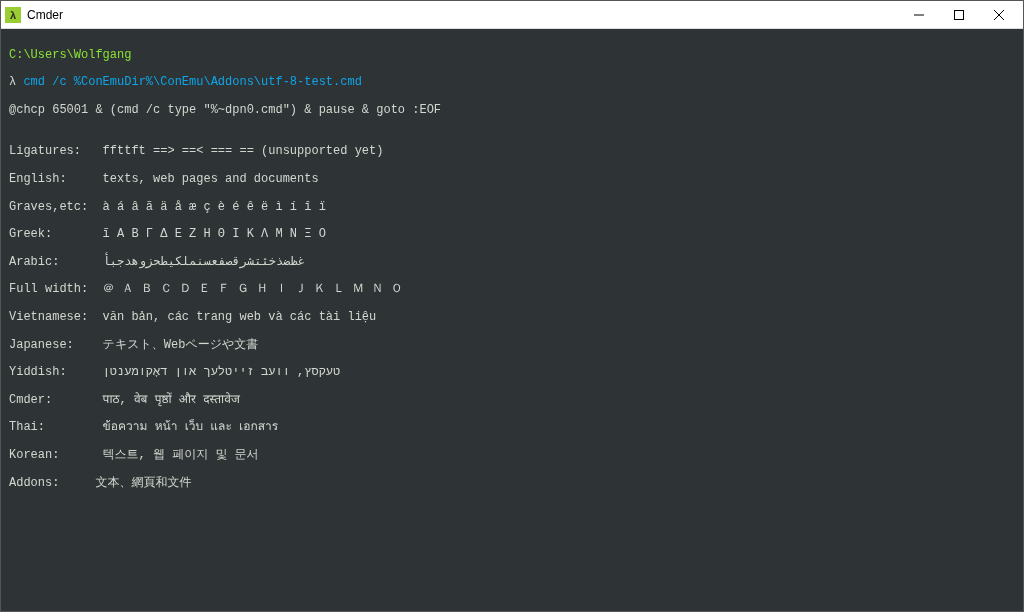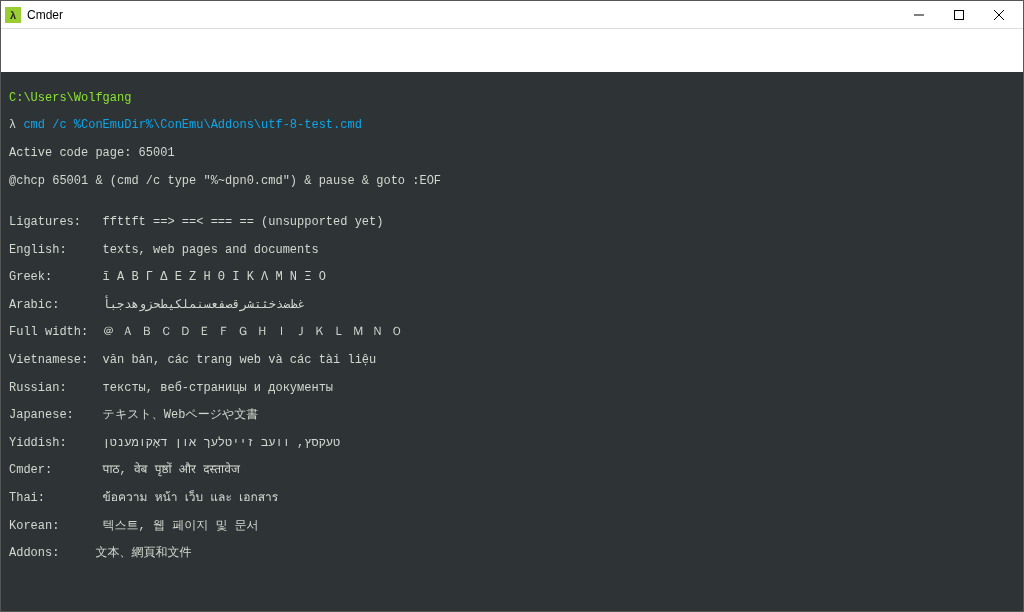"C:\Users\Wolfgang" .terminal { margin-top: 43px -> none }
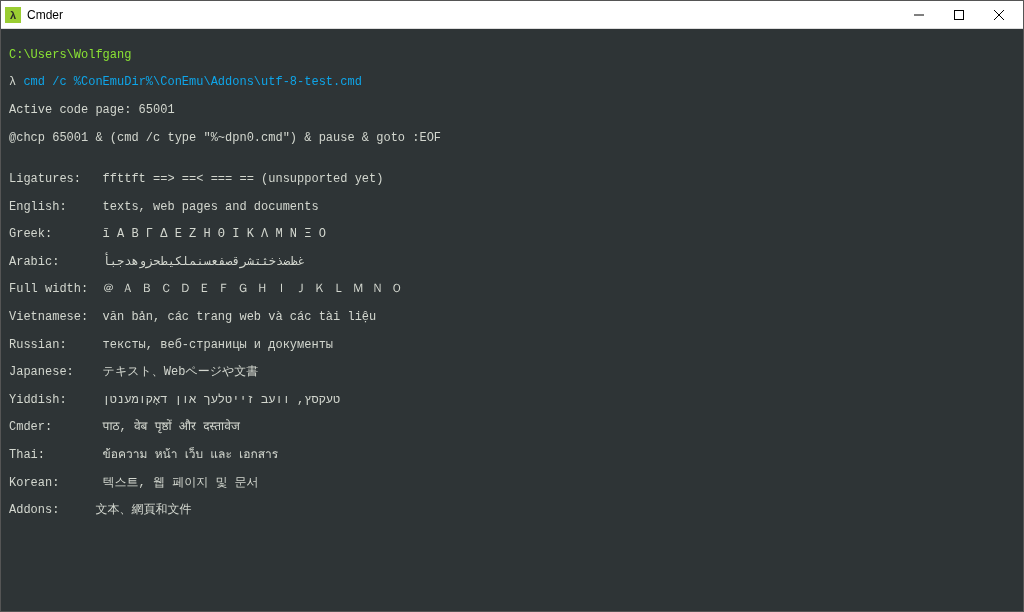"Active code page: 65001" div.line { html: <div>Active code page: 65001</div> -> none }
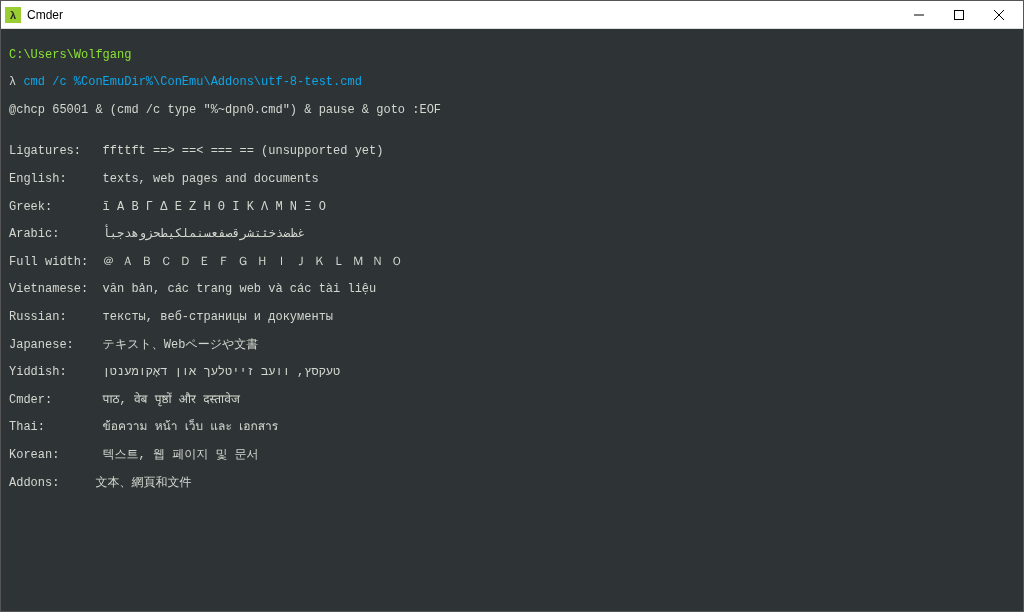"Graves,etc: à á â ã" div.line { html: none -> <div>Graves,etc: à á â ã ä å æ ç è é ê ë ì í î ï</div> }
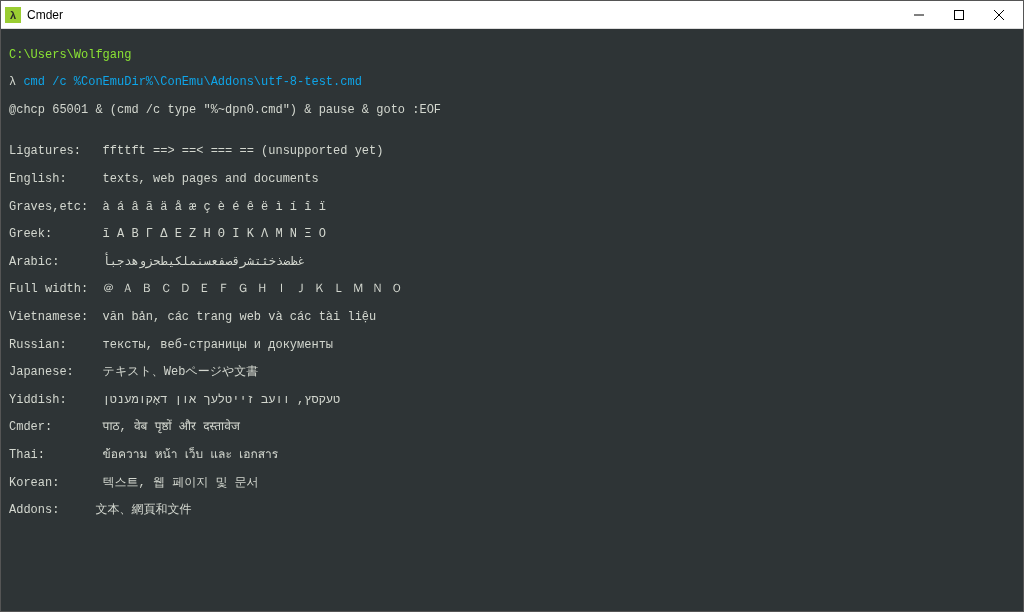"Russian: тексты, веб-страницы и" div.line { html: <div>Russian: тексты, веб-страницы и документы</div> -> none }
